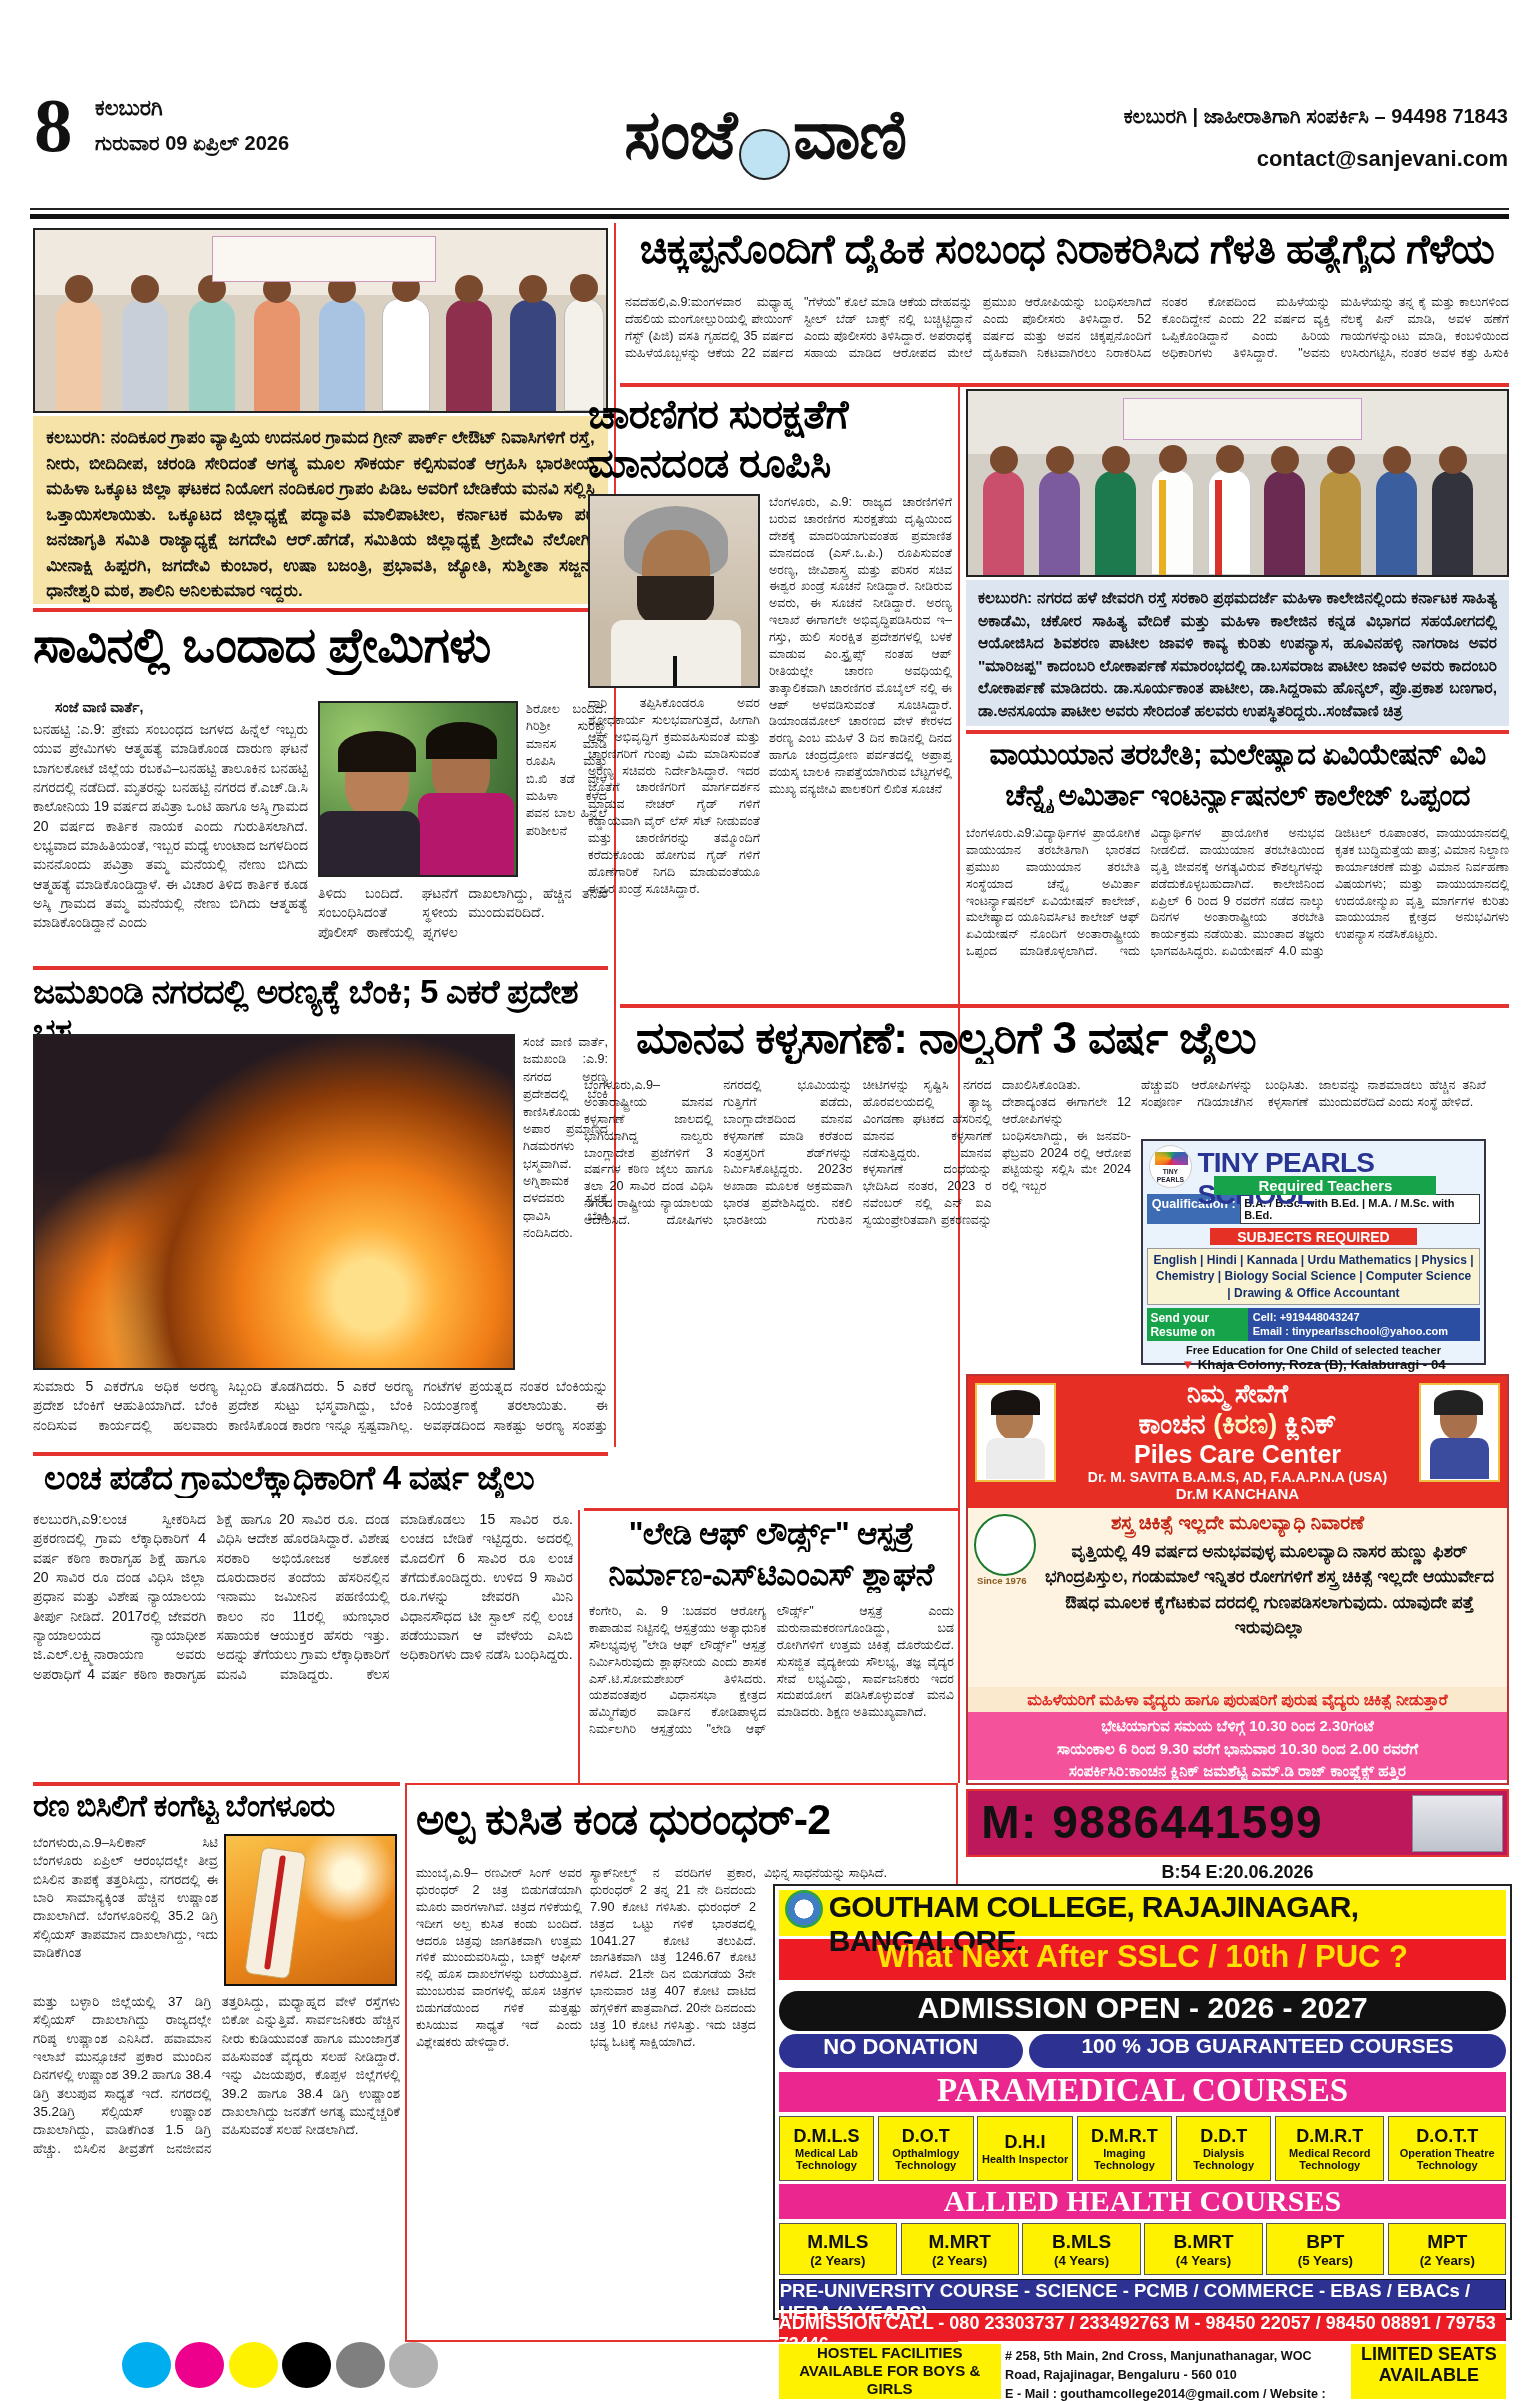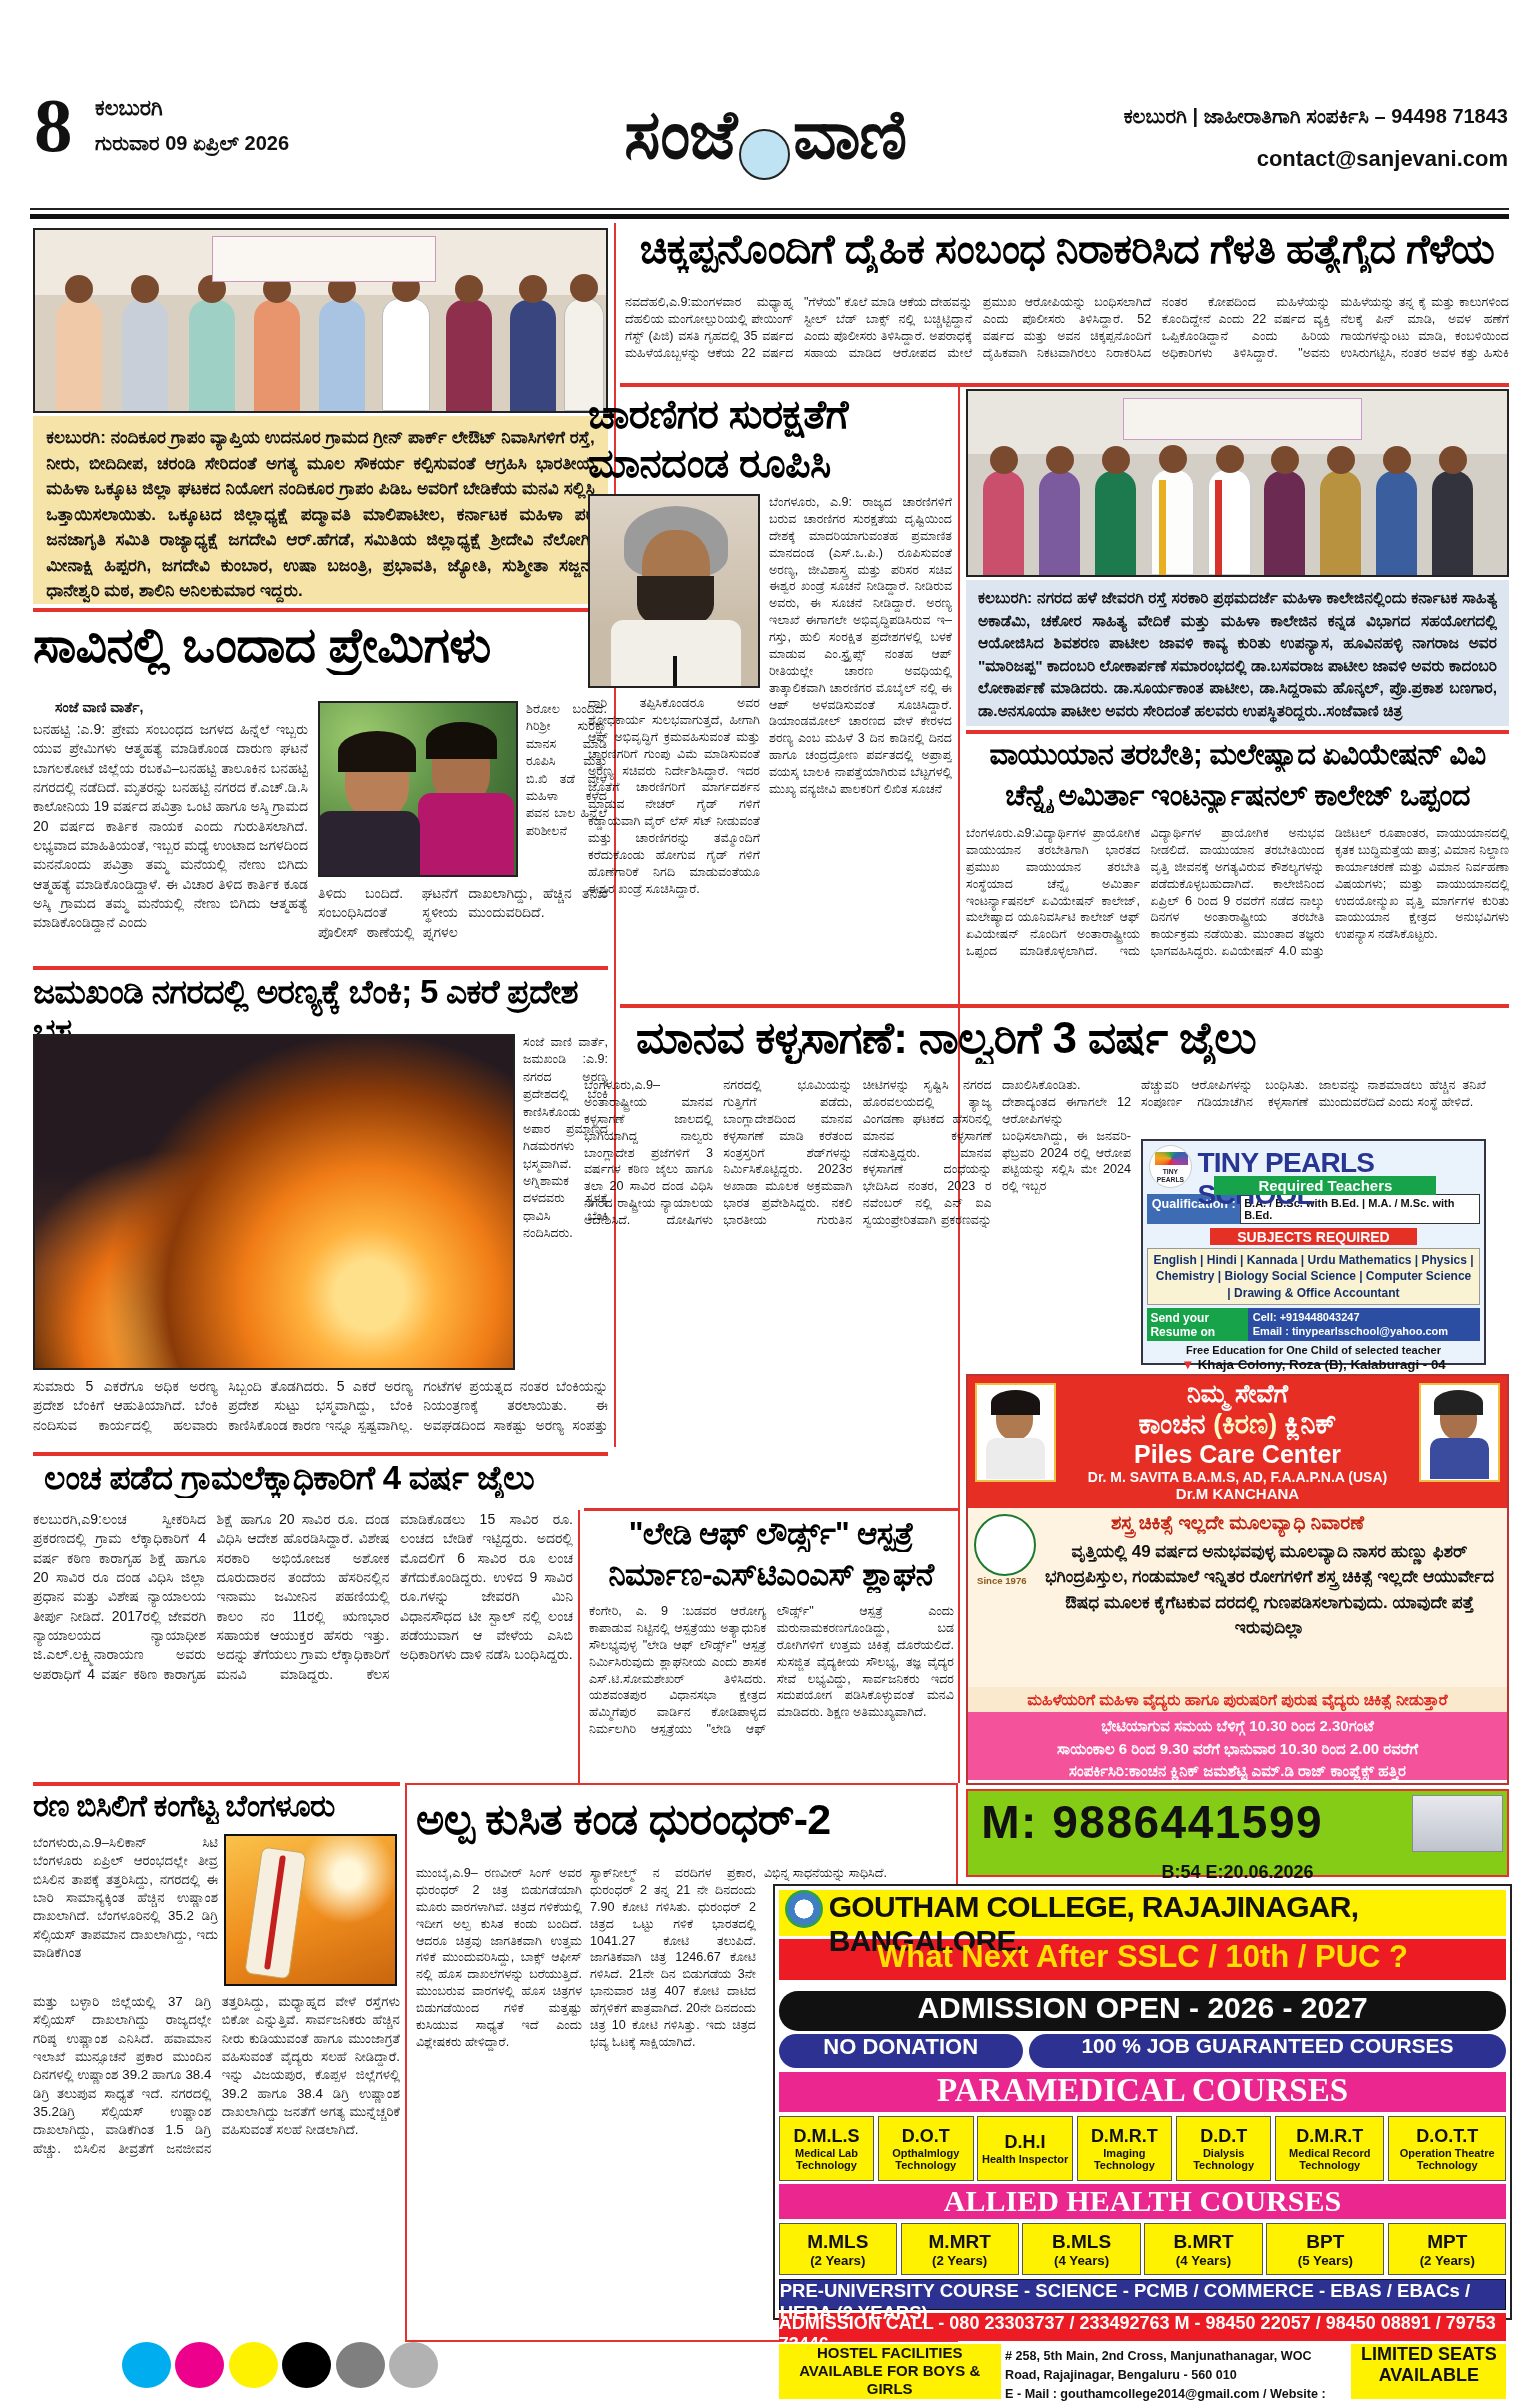"M: 9886441599" div.abs { background: #84cc16 -> #be185d; height: 88px -> 68px }
